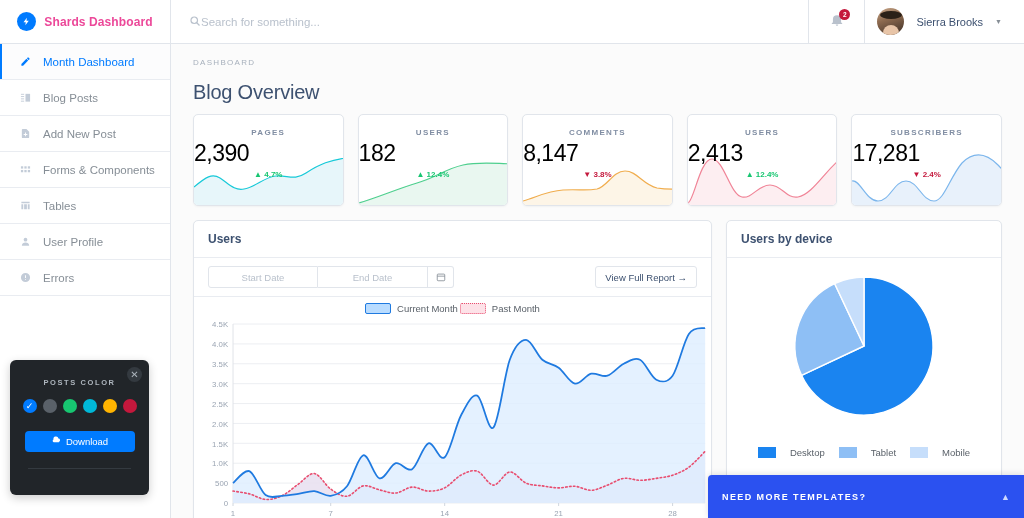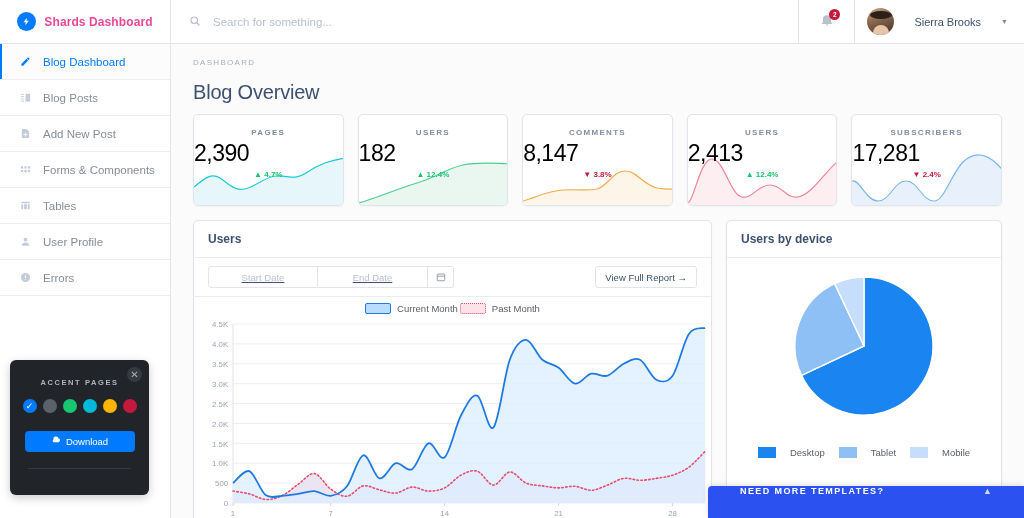"Search for something..." .search-wrap { gap: 12px -> 0 }
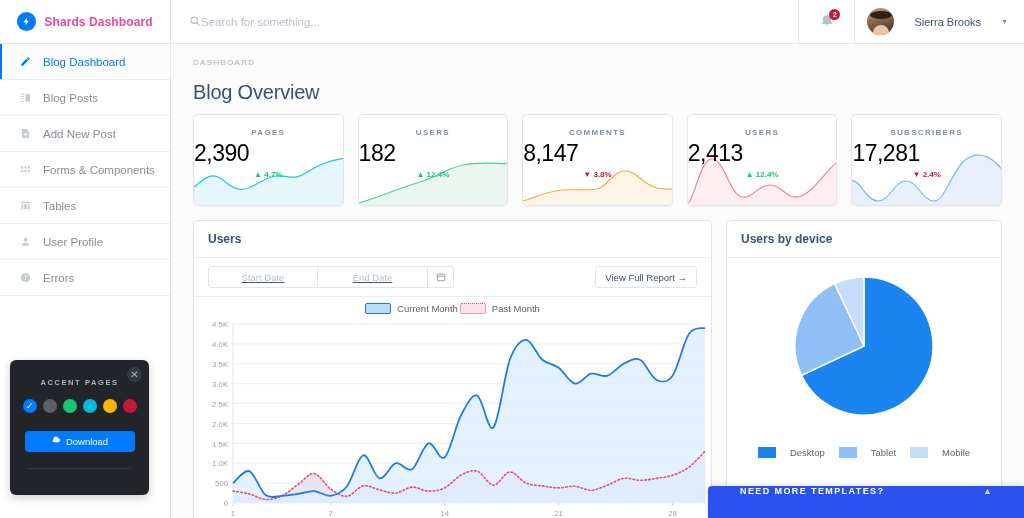"Sierra Brooks" .user-cell { gap: 20px -> 12px; padding: 0 16px 0 12px -> 0 22px 0 12px }
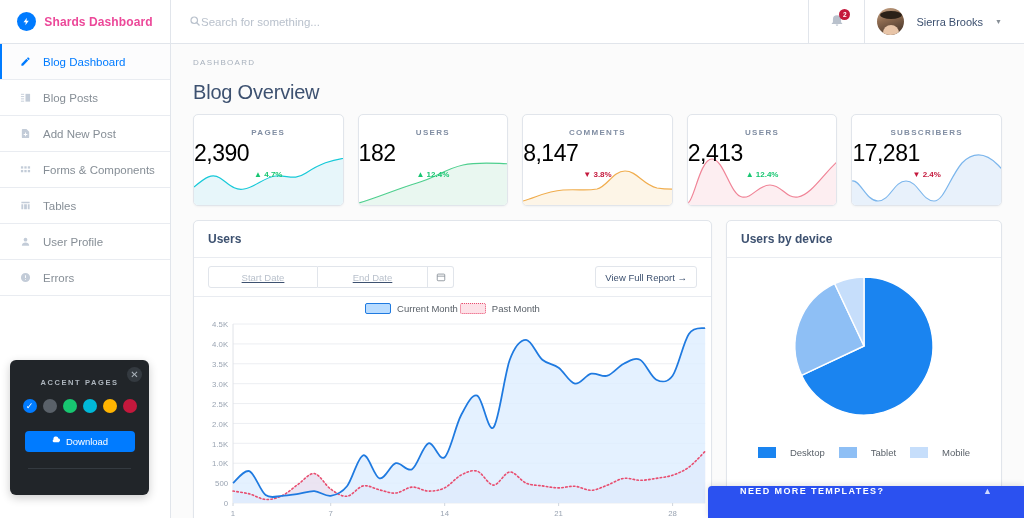"Blog Dashboard" span { text: Blog -> Month }
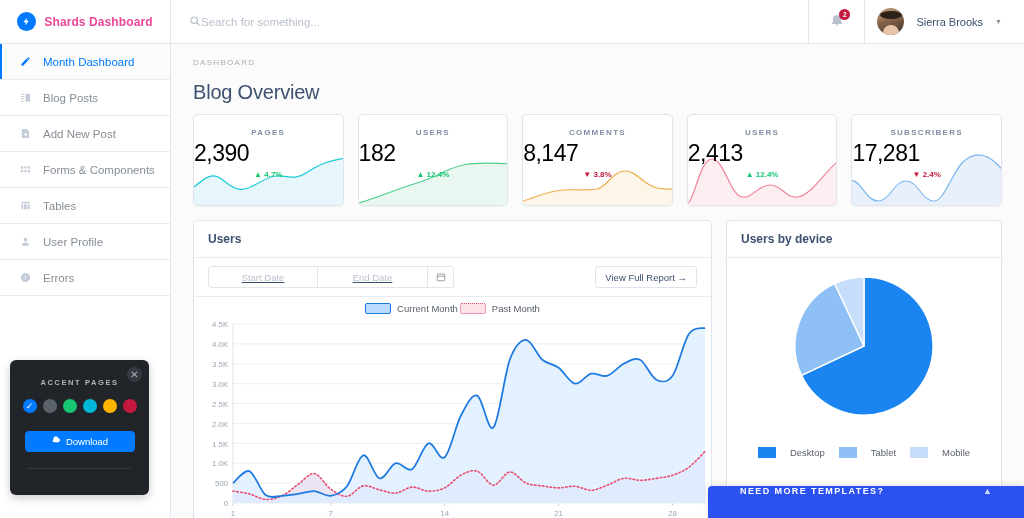"Start Date" .date-group { text-decoration: underline -> none }
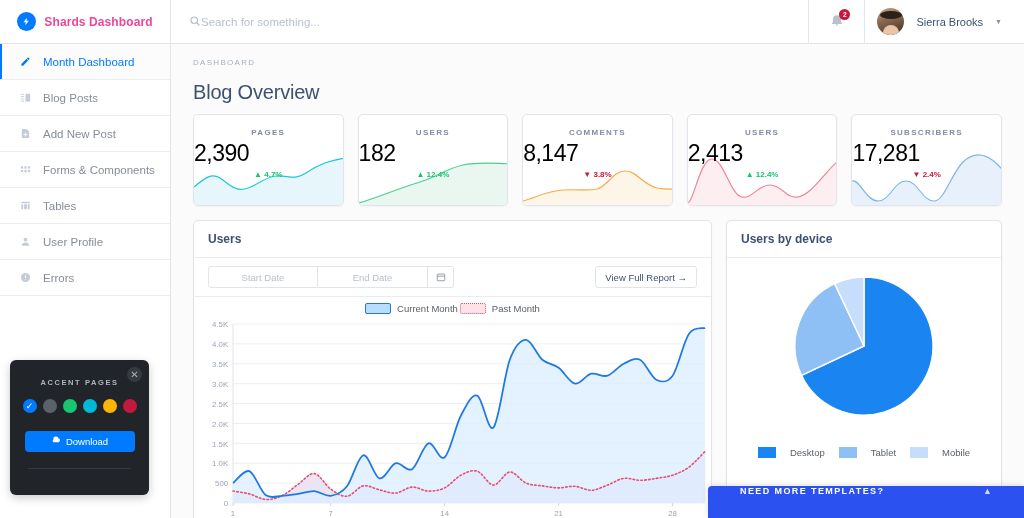"ACCENT PAGES" div.accent-title { text: ACCENT PAGES -> POSTS COLOR }
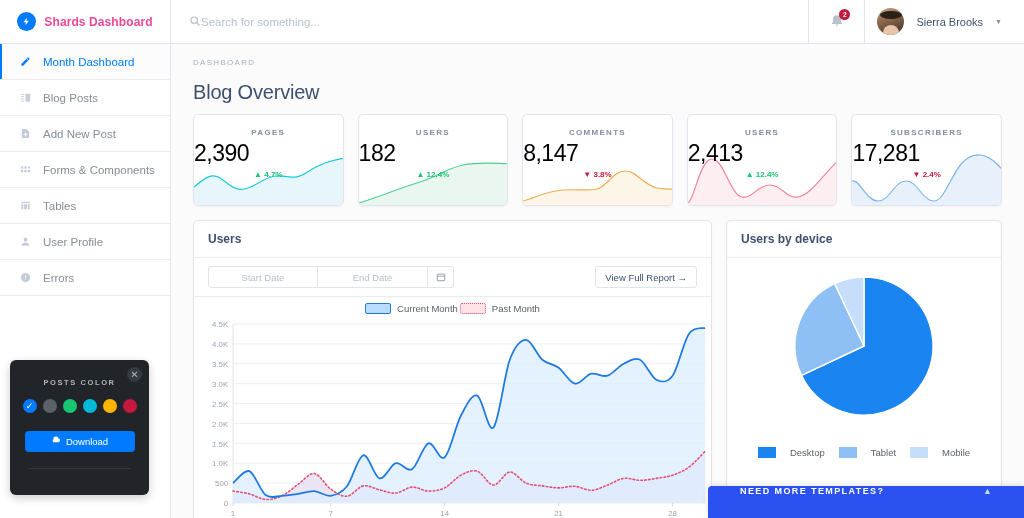"NEED MORE TEMPLATES?" .banner { align-items: none -> center; height: 32px -> 43px; padding: 0 32px -> 0 14px }
